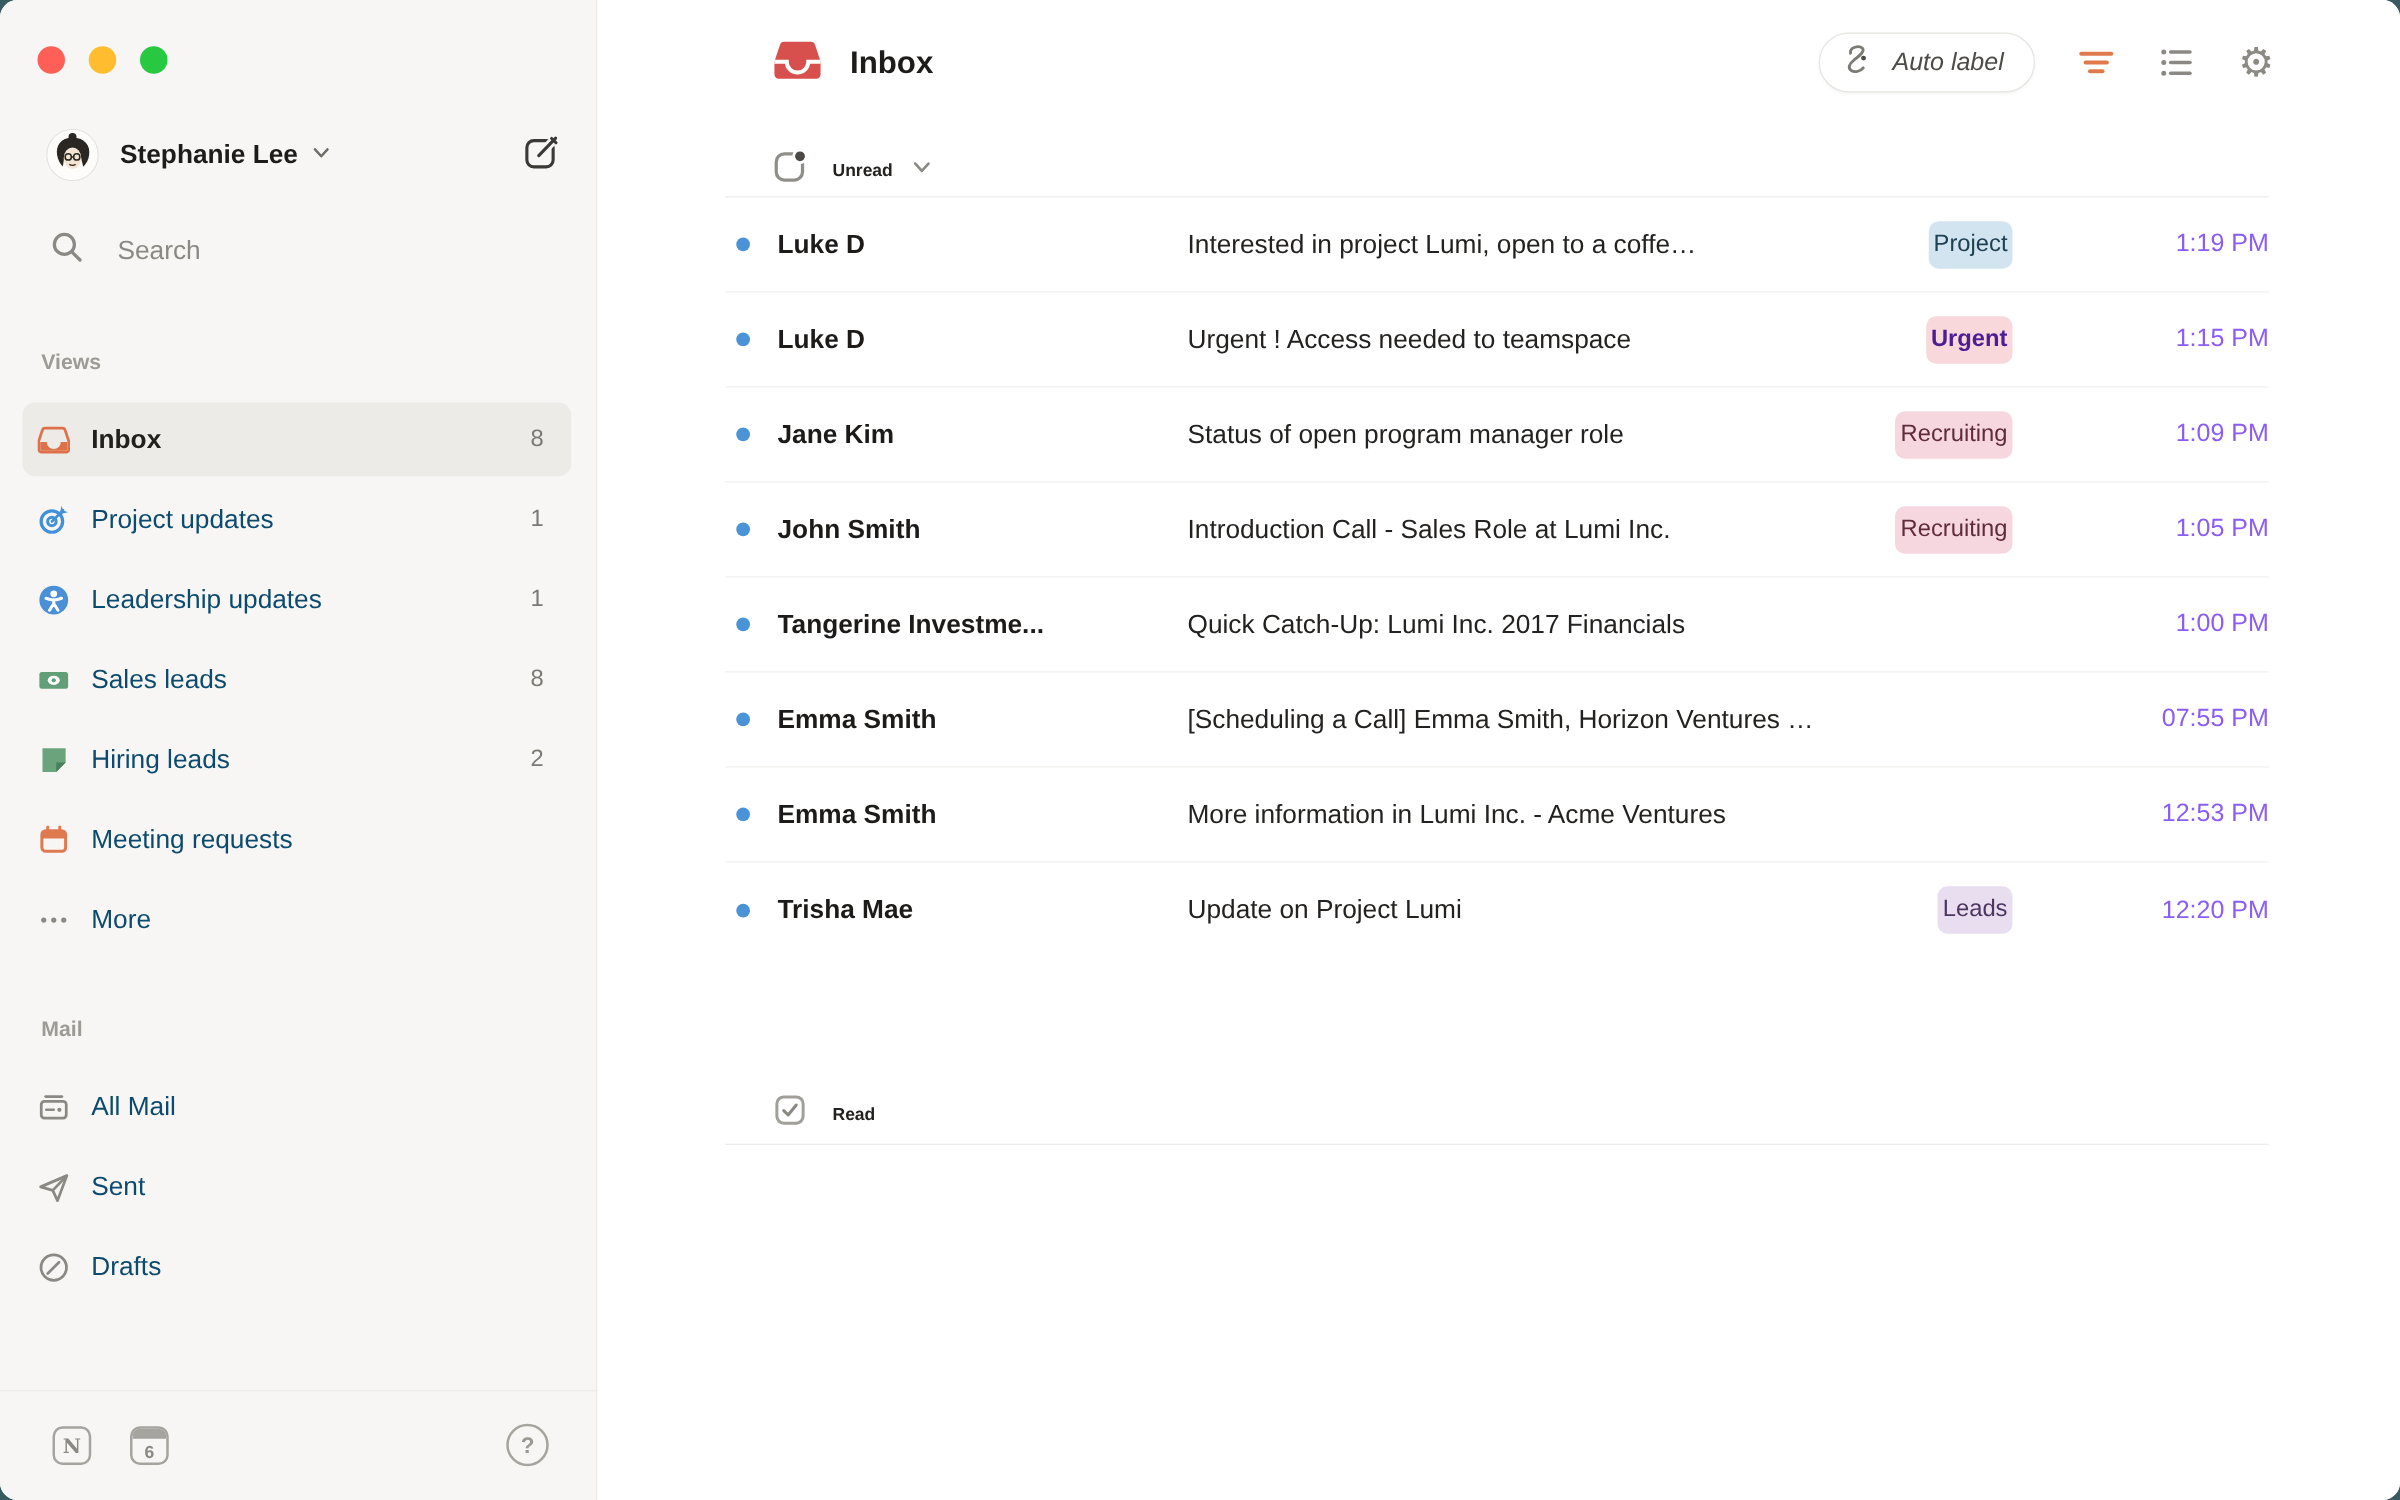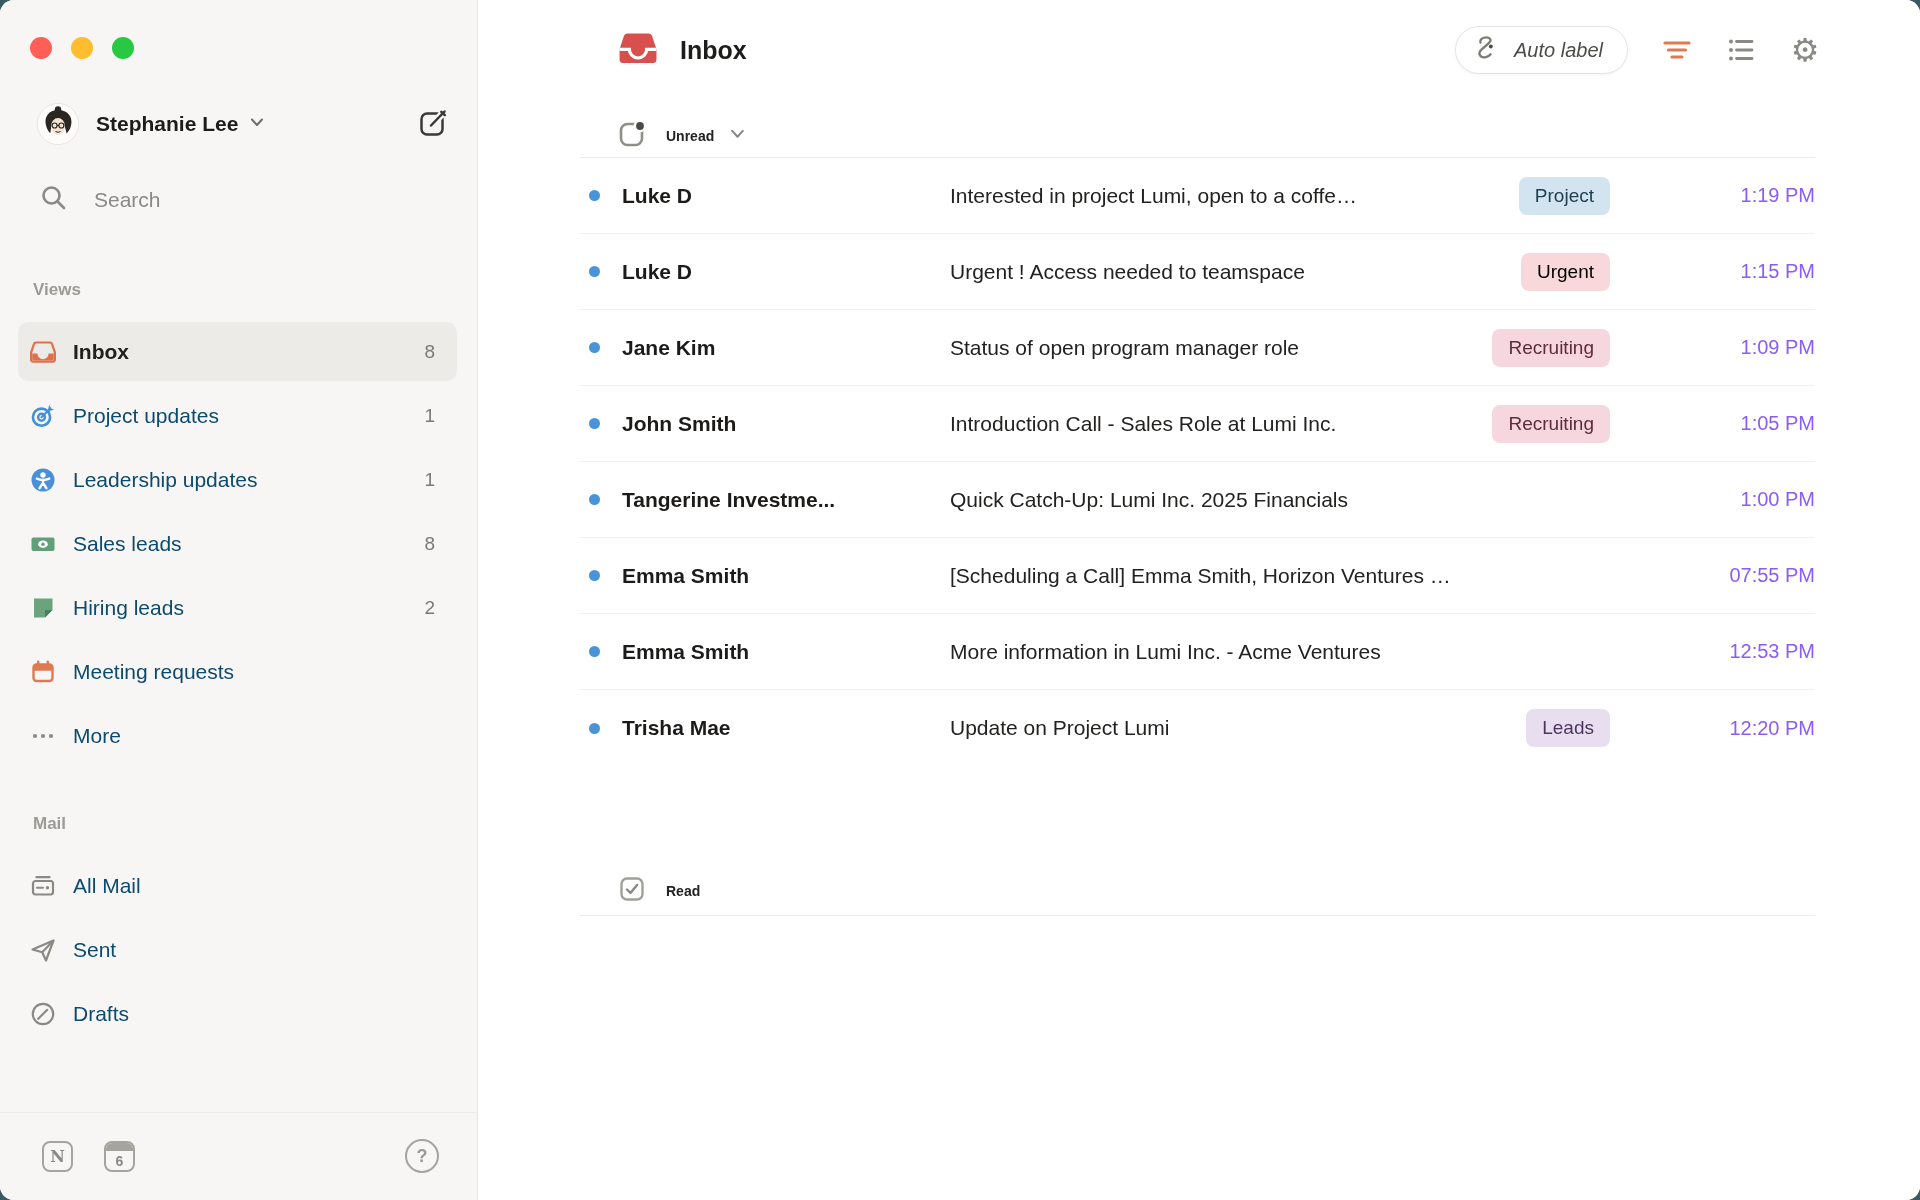"Project" .badge { padding: 0 16px -> 0 4px }
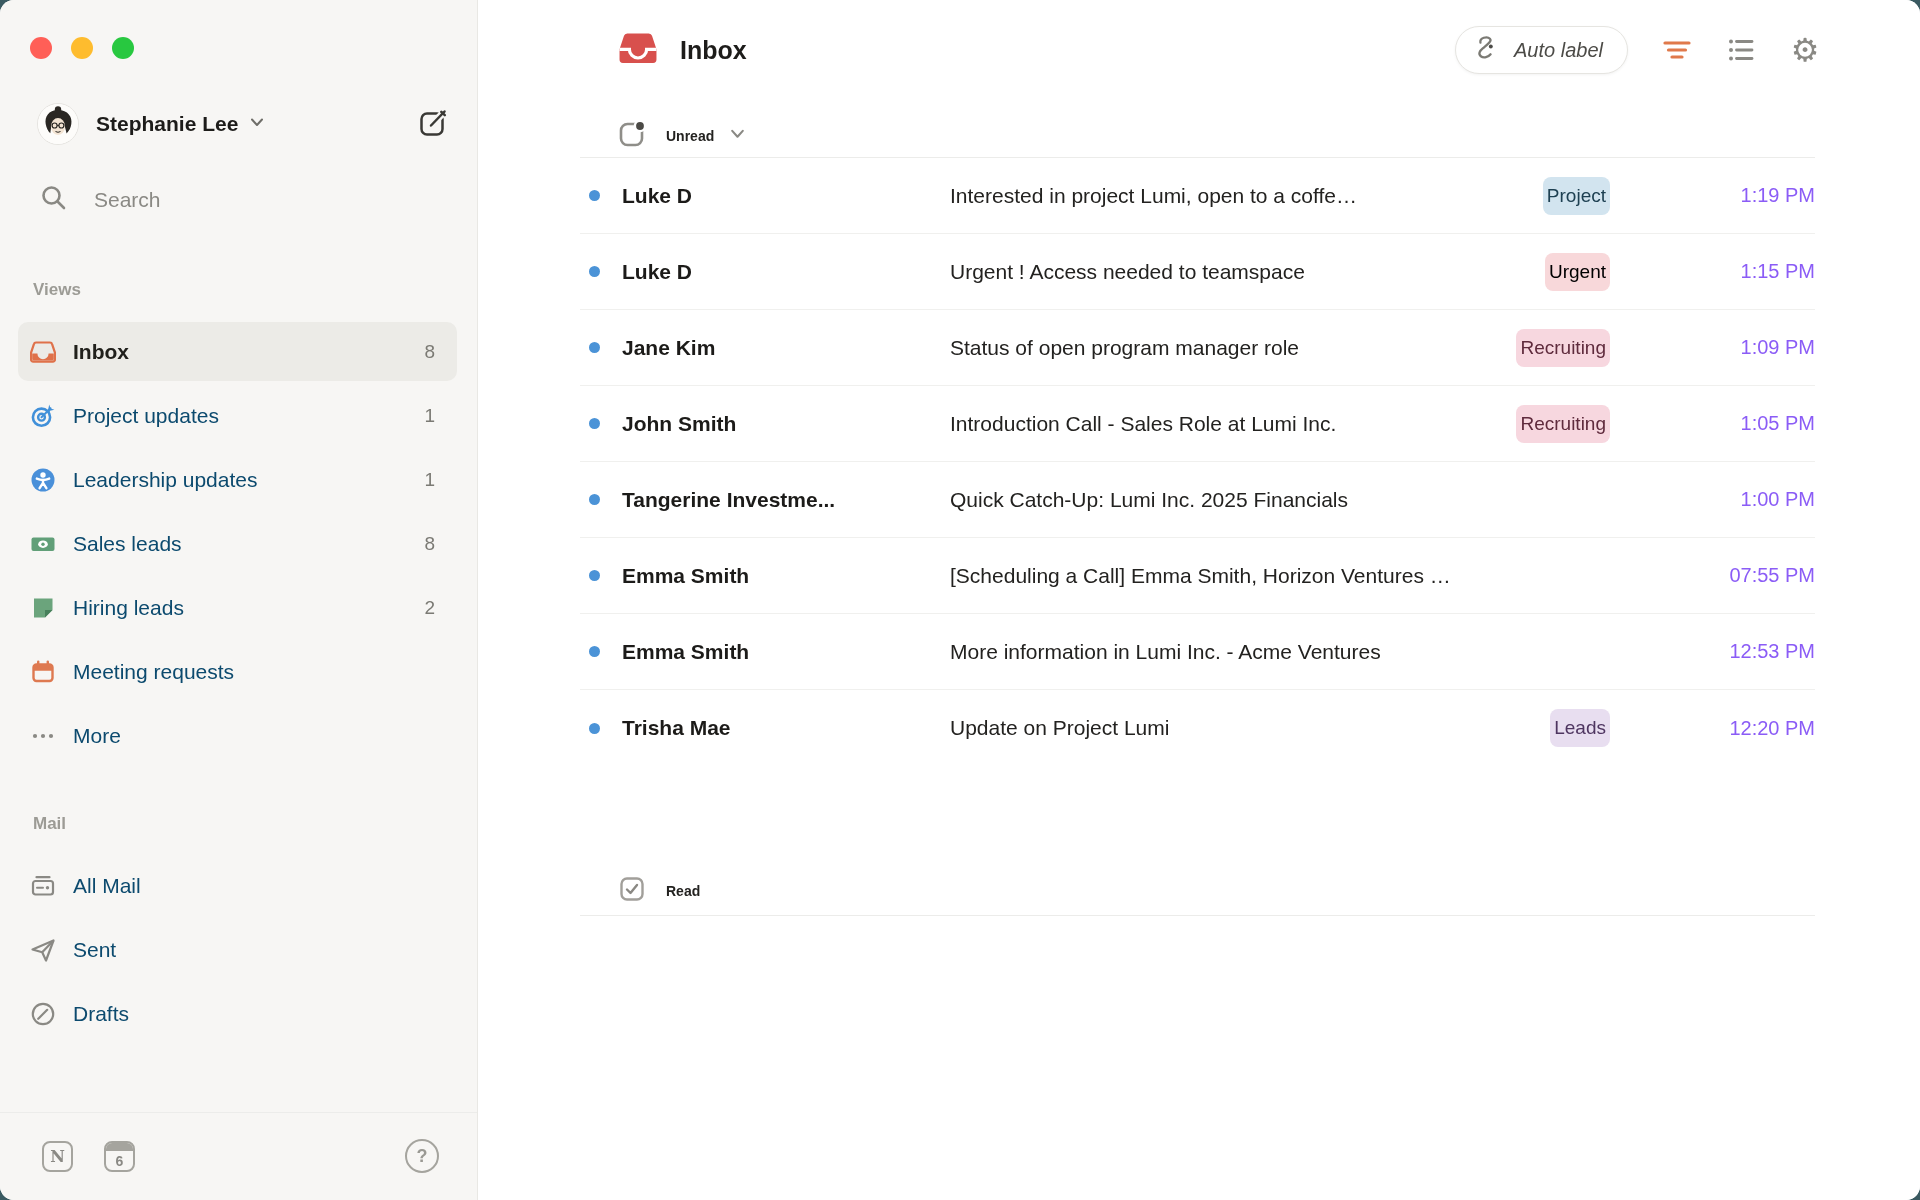"Urgent" span.badge { color: #000000 -> #4c1d95; font-weight: none -> bold }
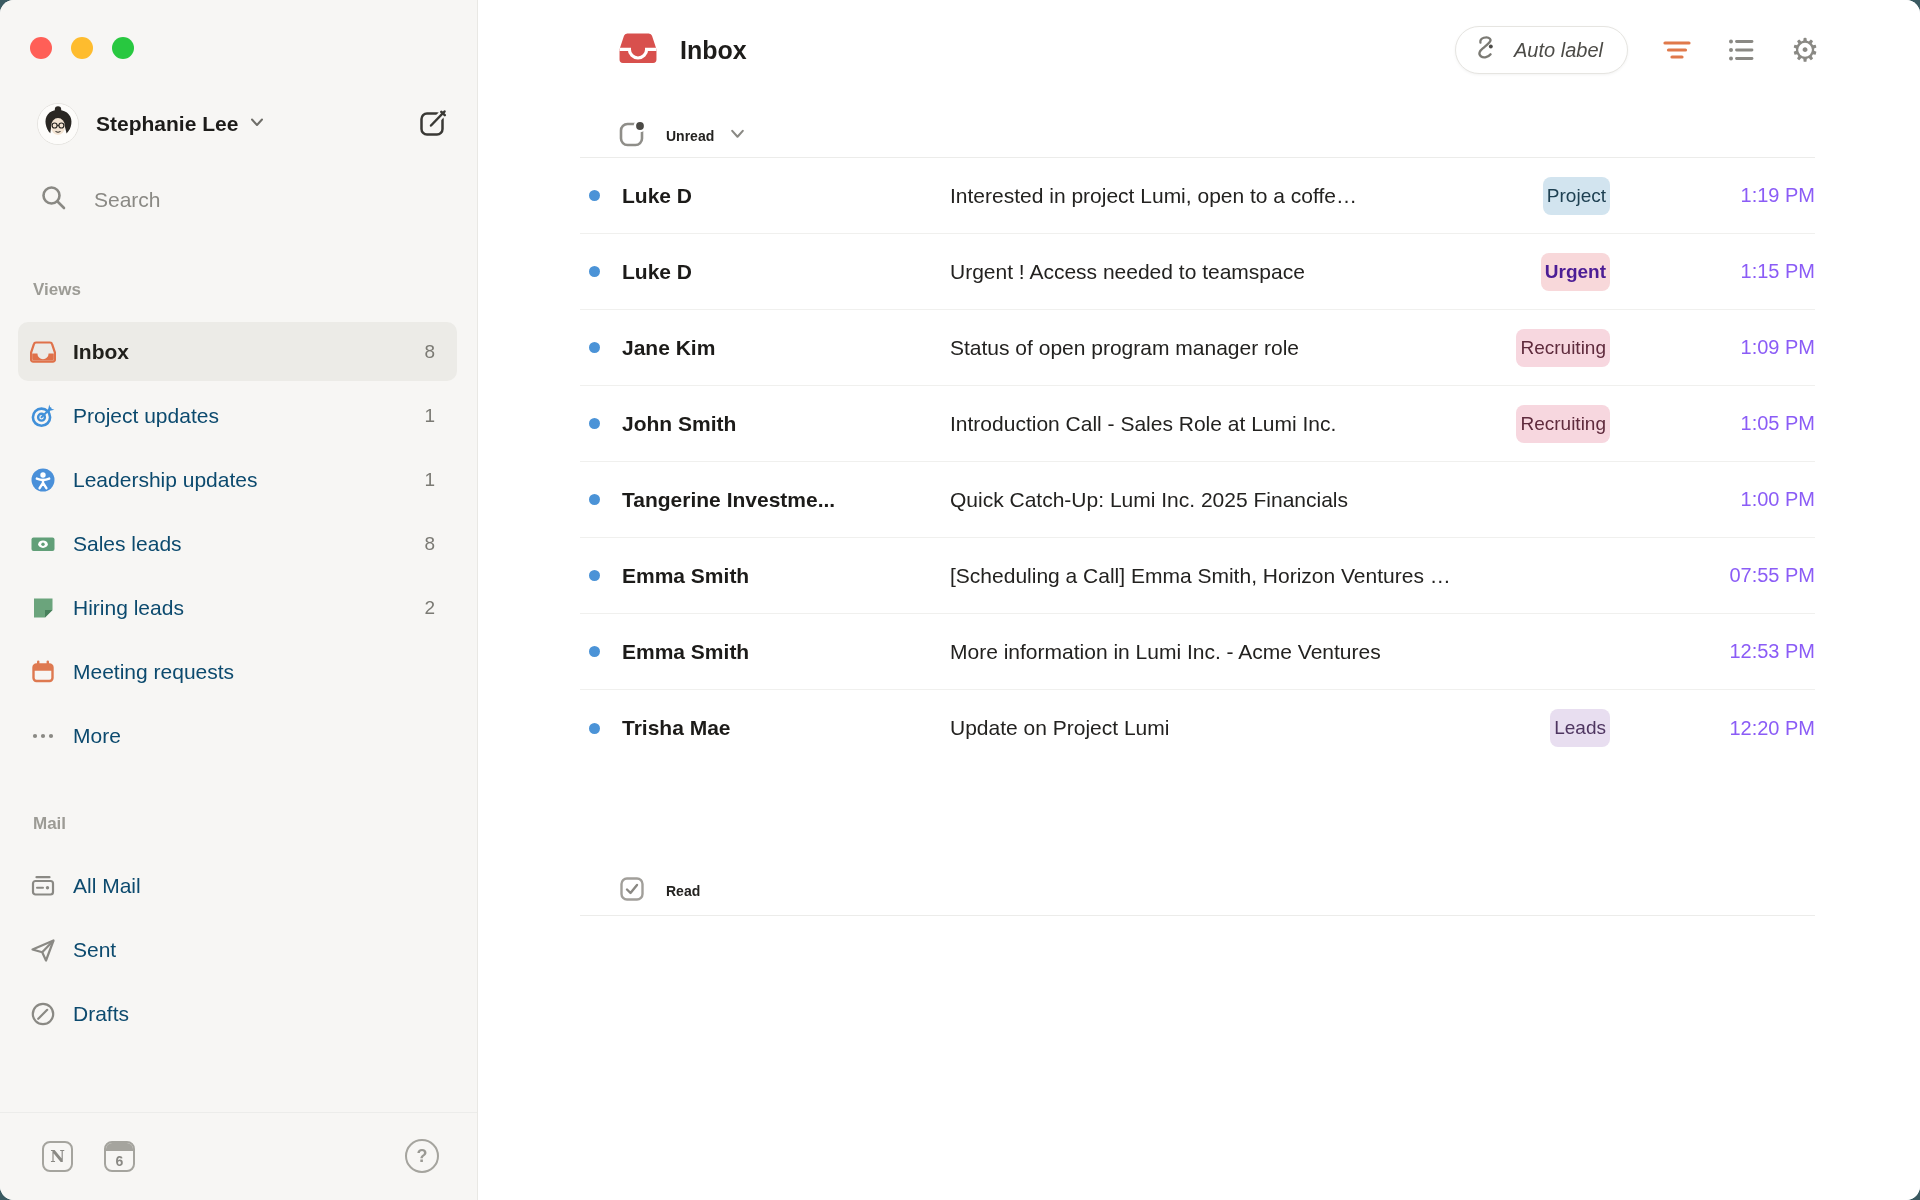"Quick Catch-Up: Lumi Inc. 2025" span.subject { text: 2025 -> 2017 }
